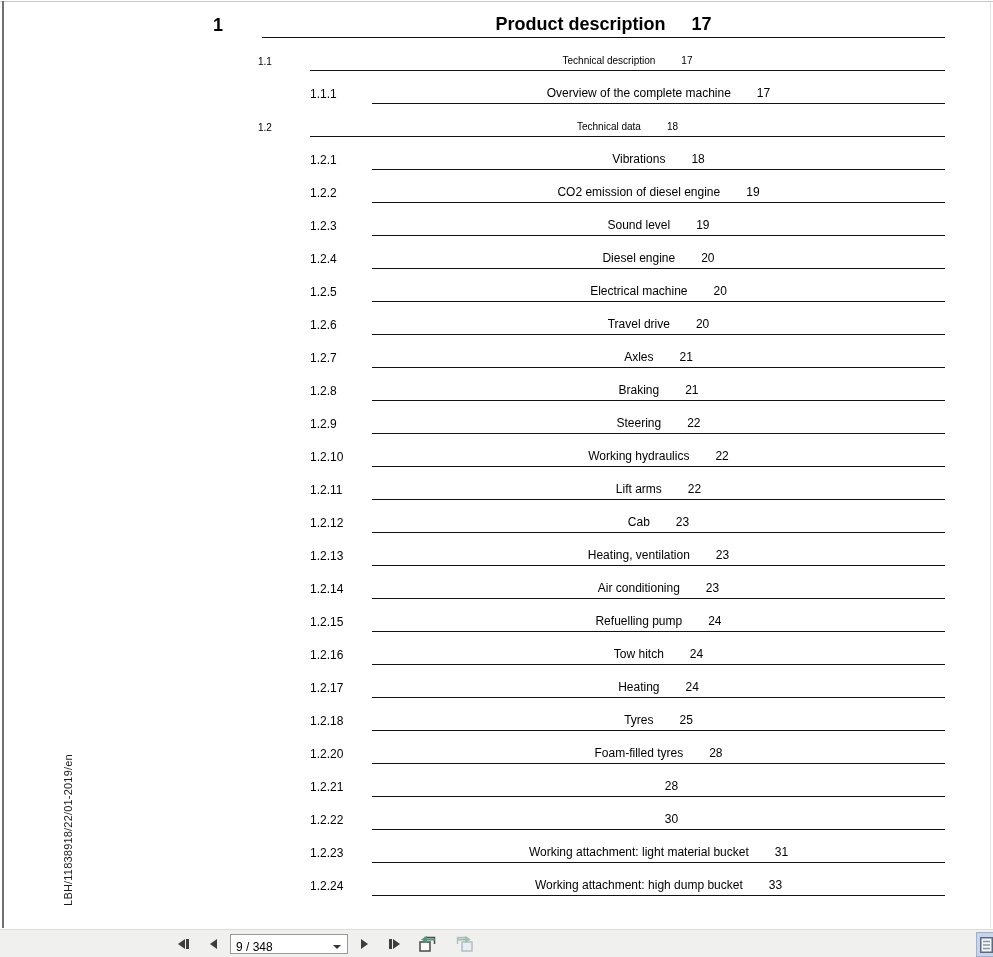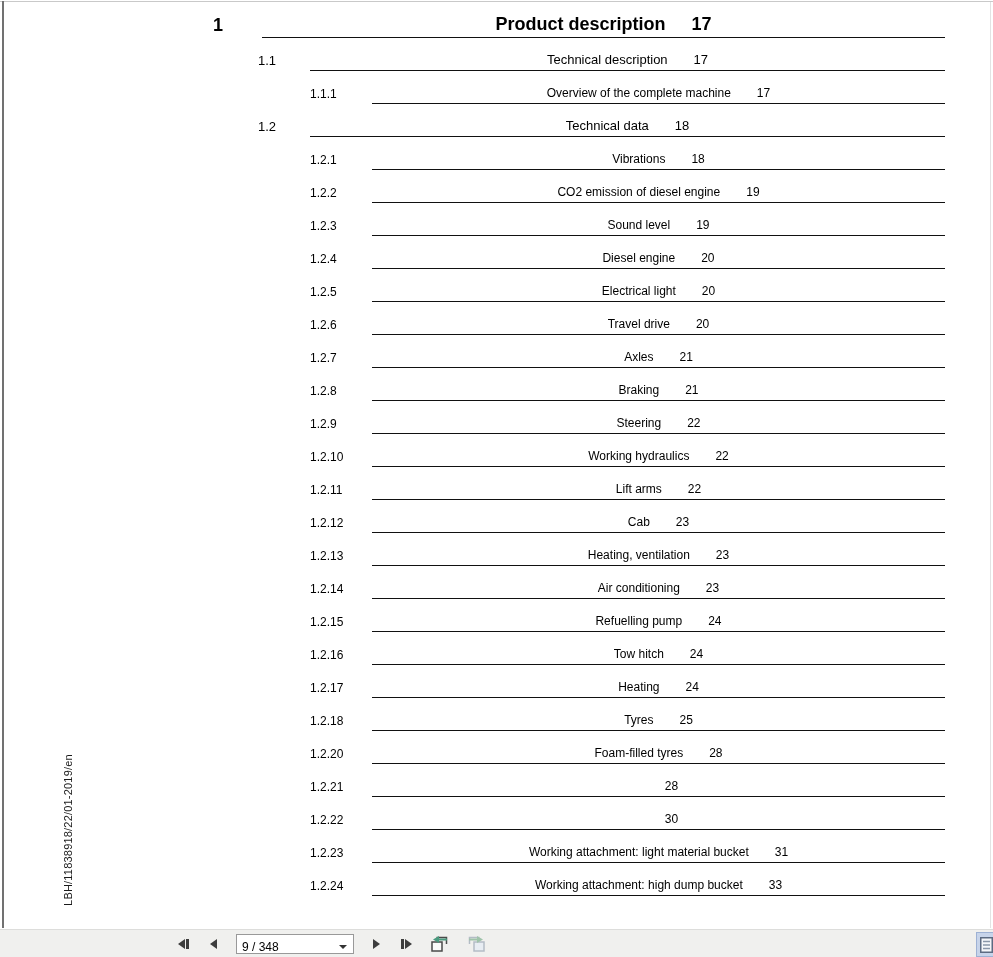"1.1" .toc-row.l2 { font-size: 13px -> 10px }
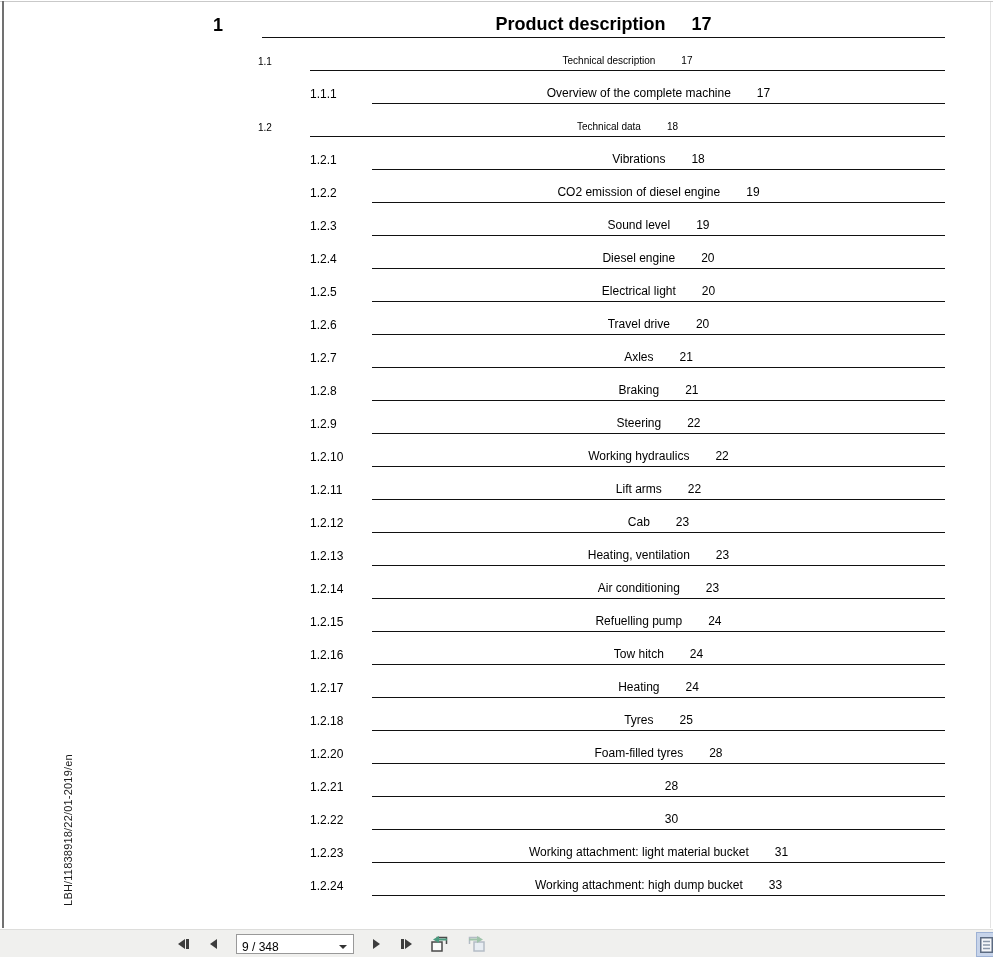"Electrical light" span.toc-title { text: light -> machine }
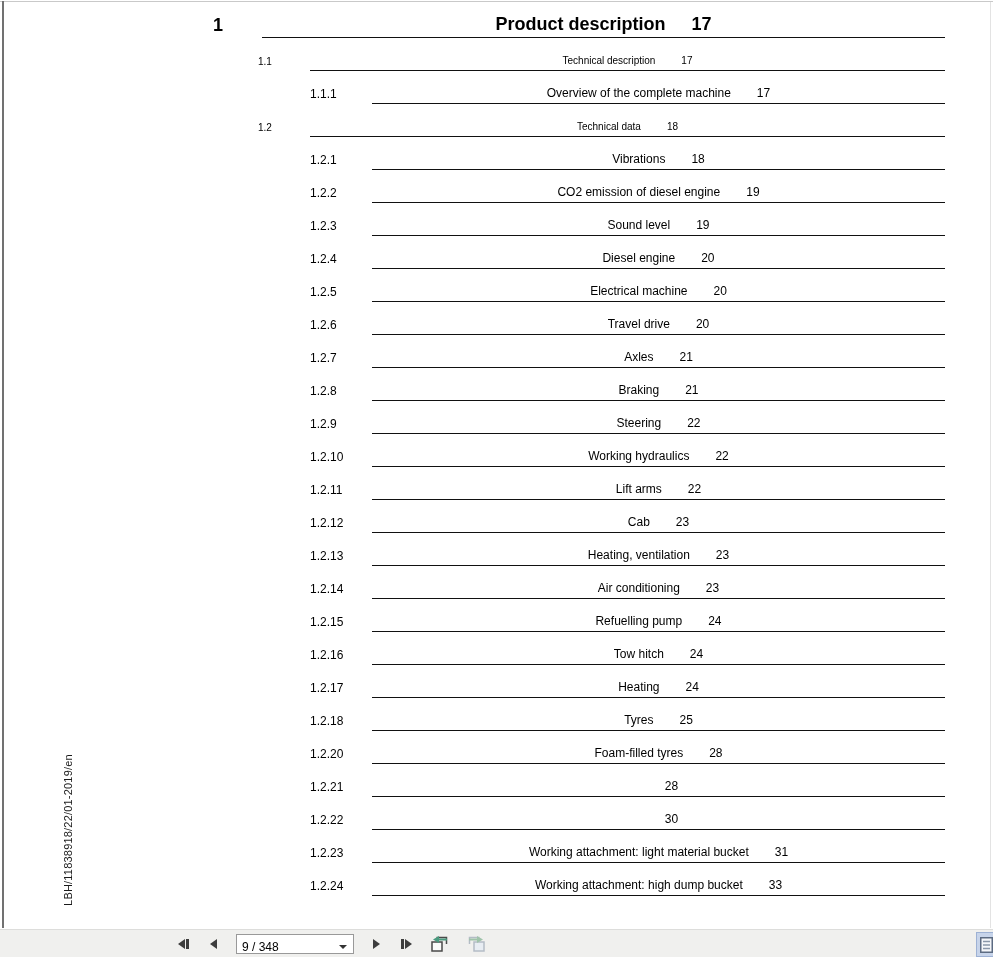"9 / 348" .page-combo { margin: 0 13px -> 0 7px }
